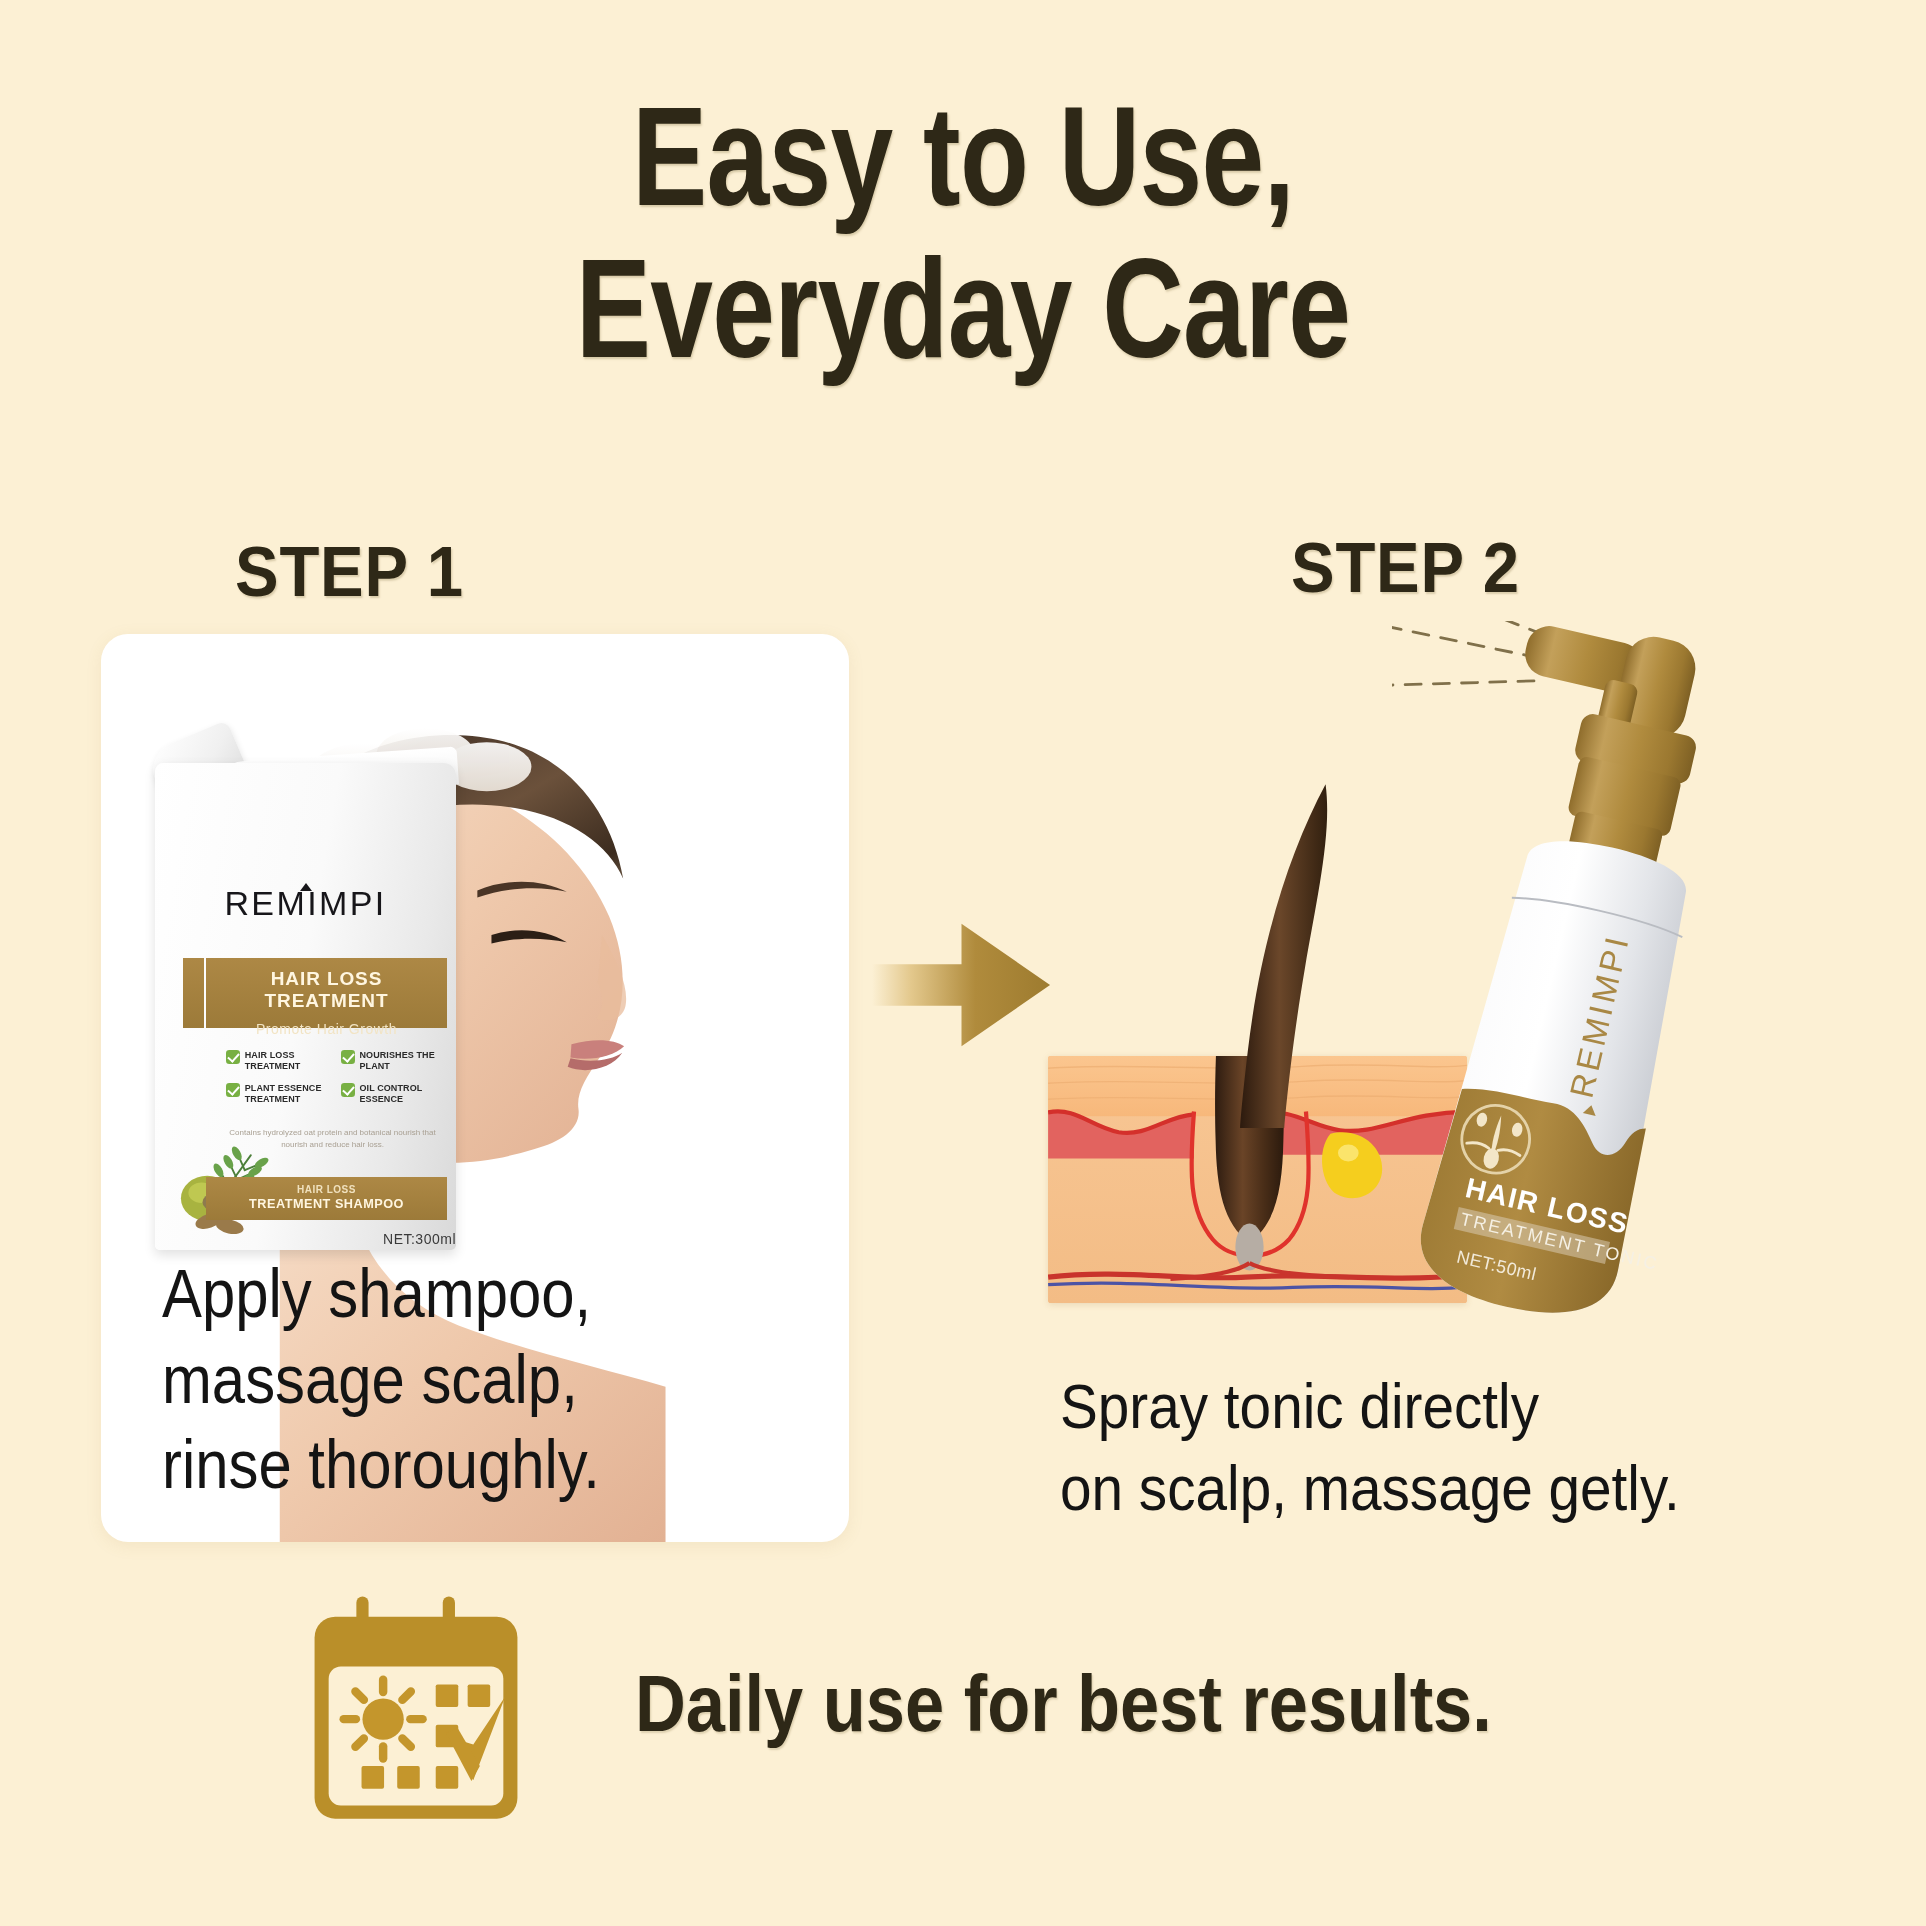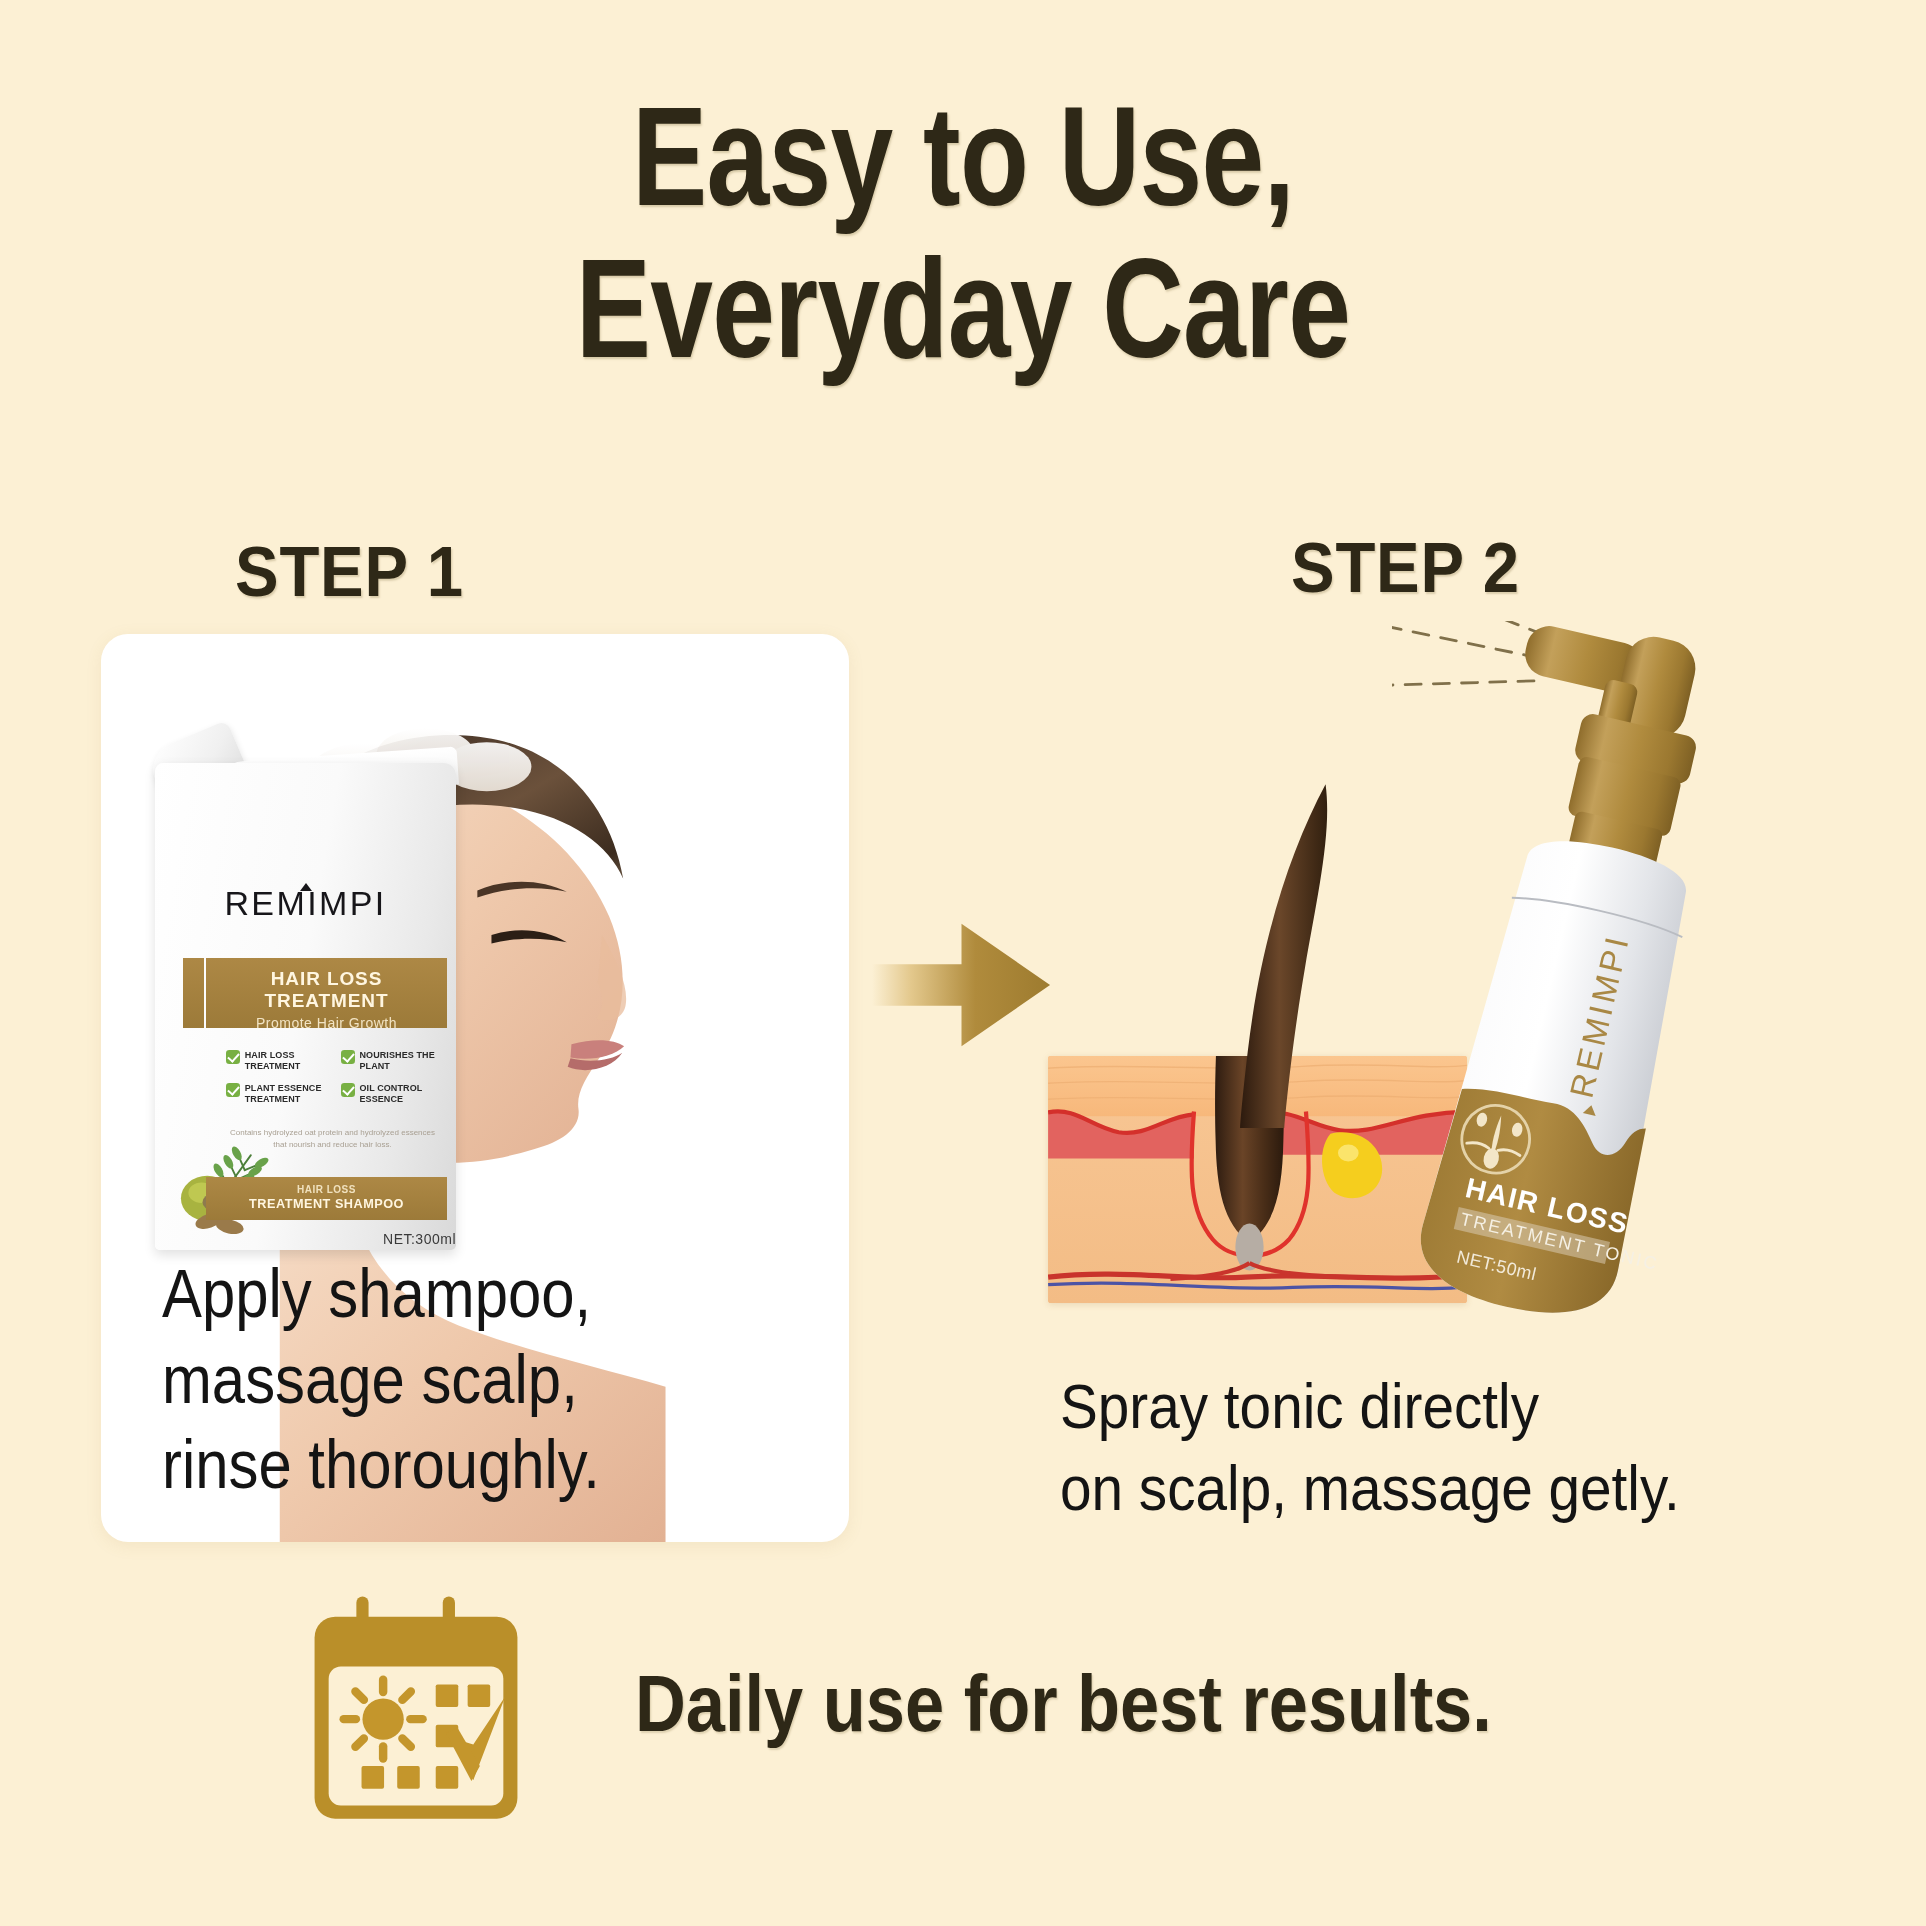"Promote Hair Growth" #pouch-goldbar .t2 { margin-top: 3px -> 9px }
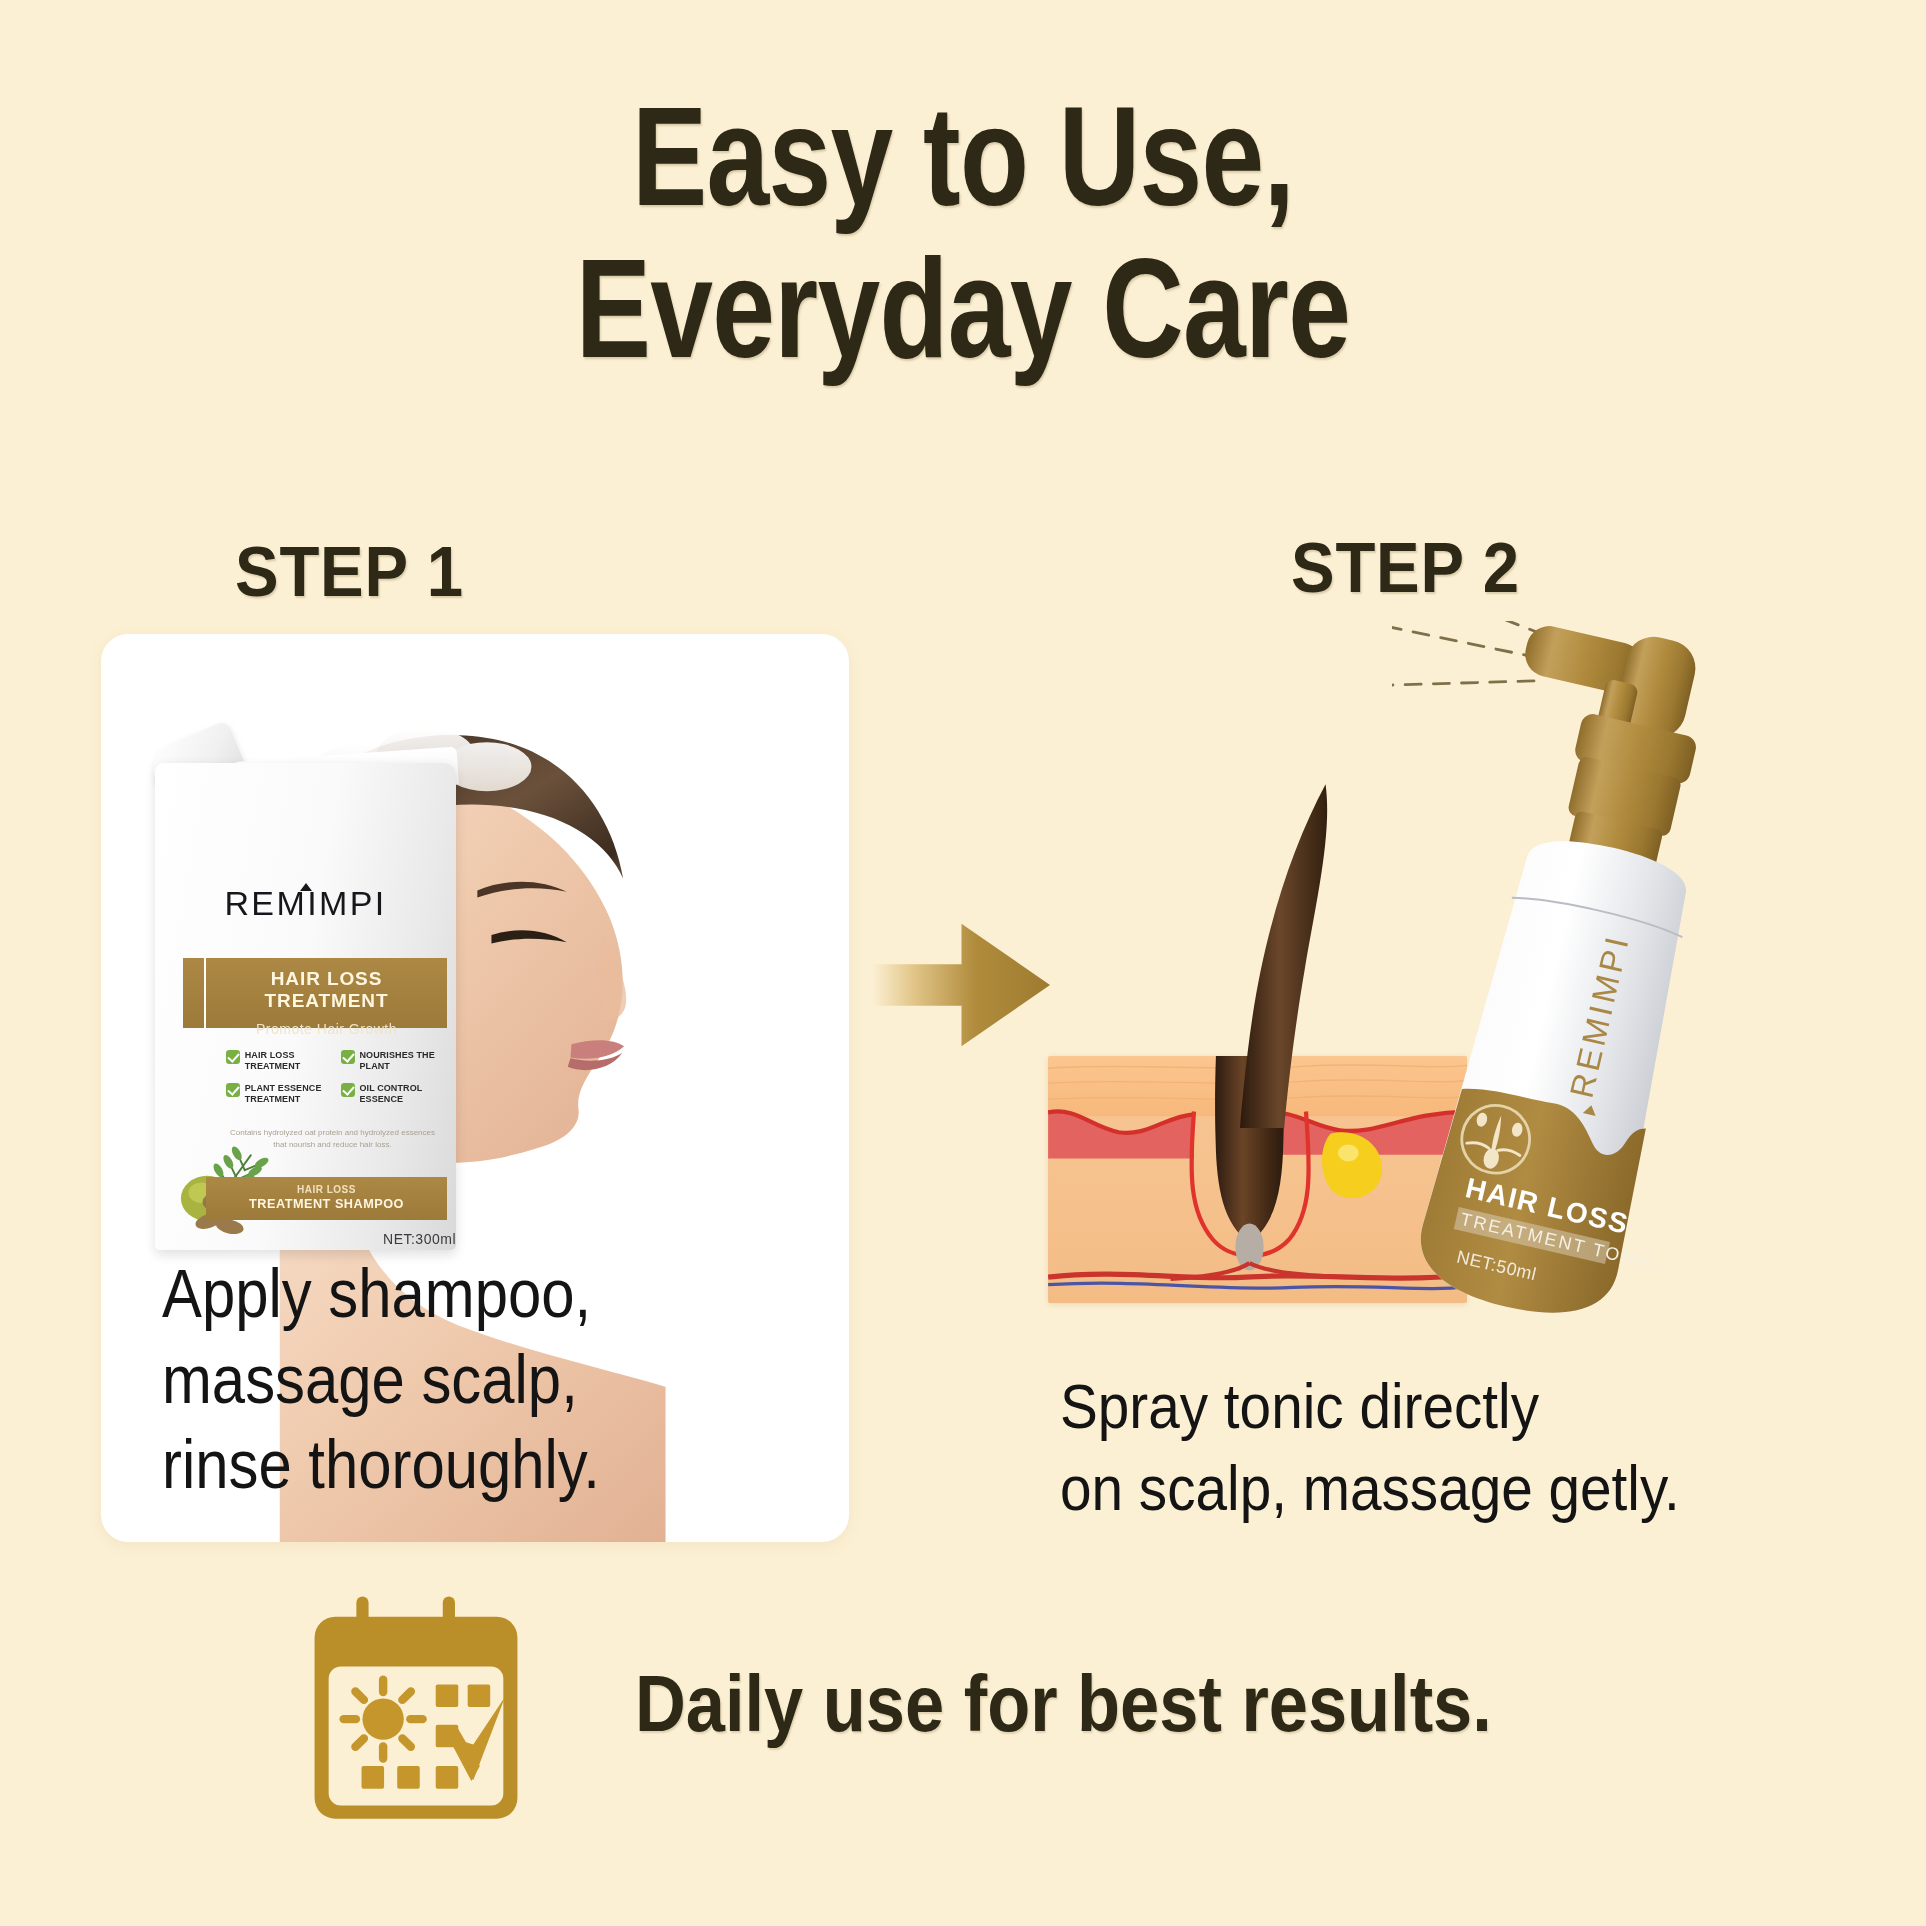"Contains hydrolyzed oat protein and" div { text: hydrolyzed essences -> botanical nourish }
